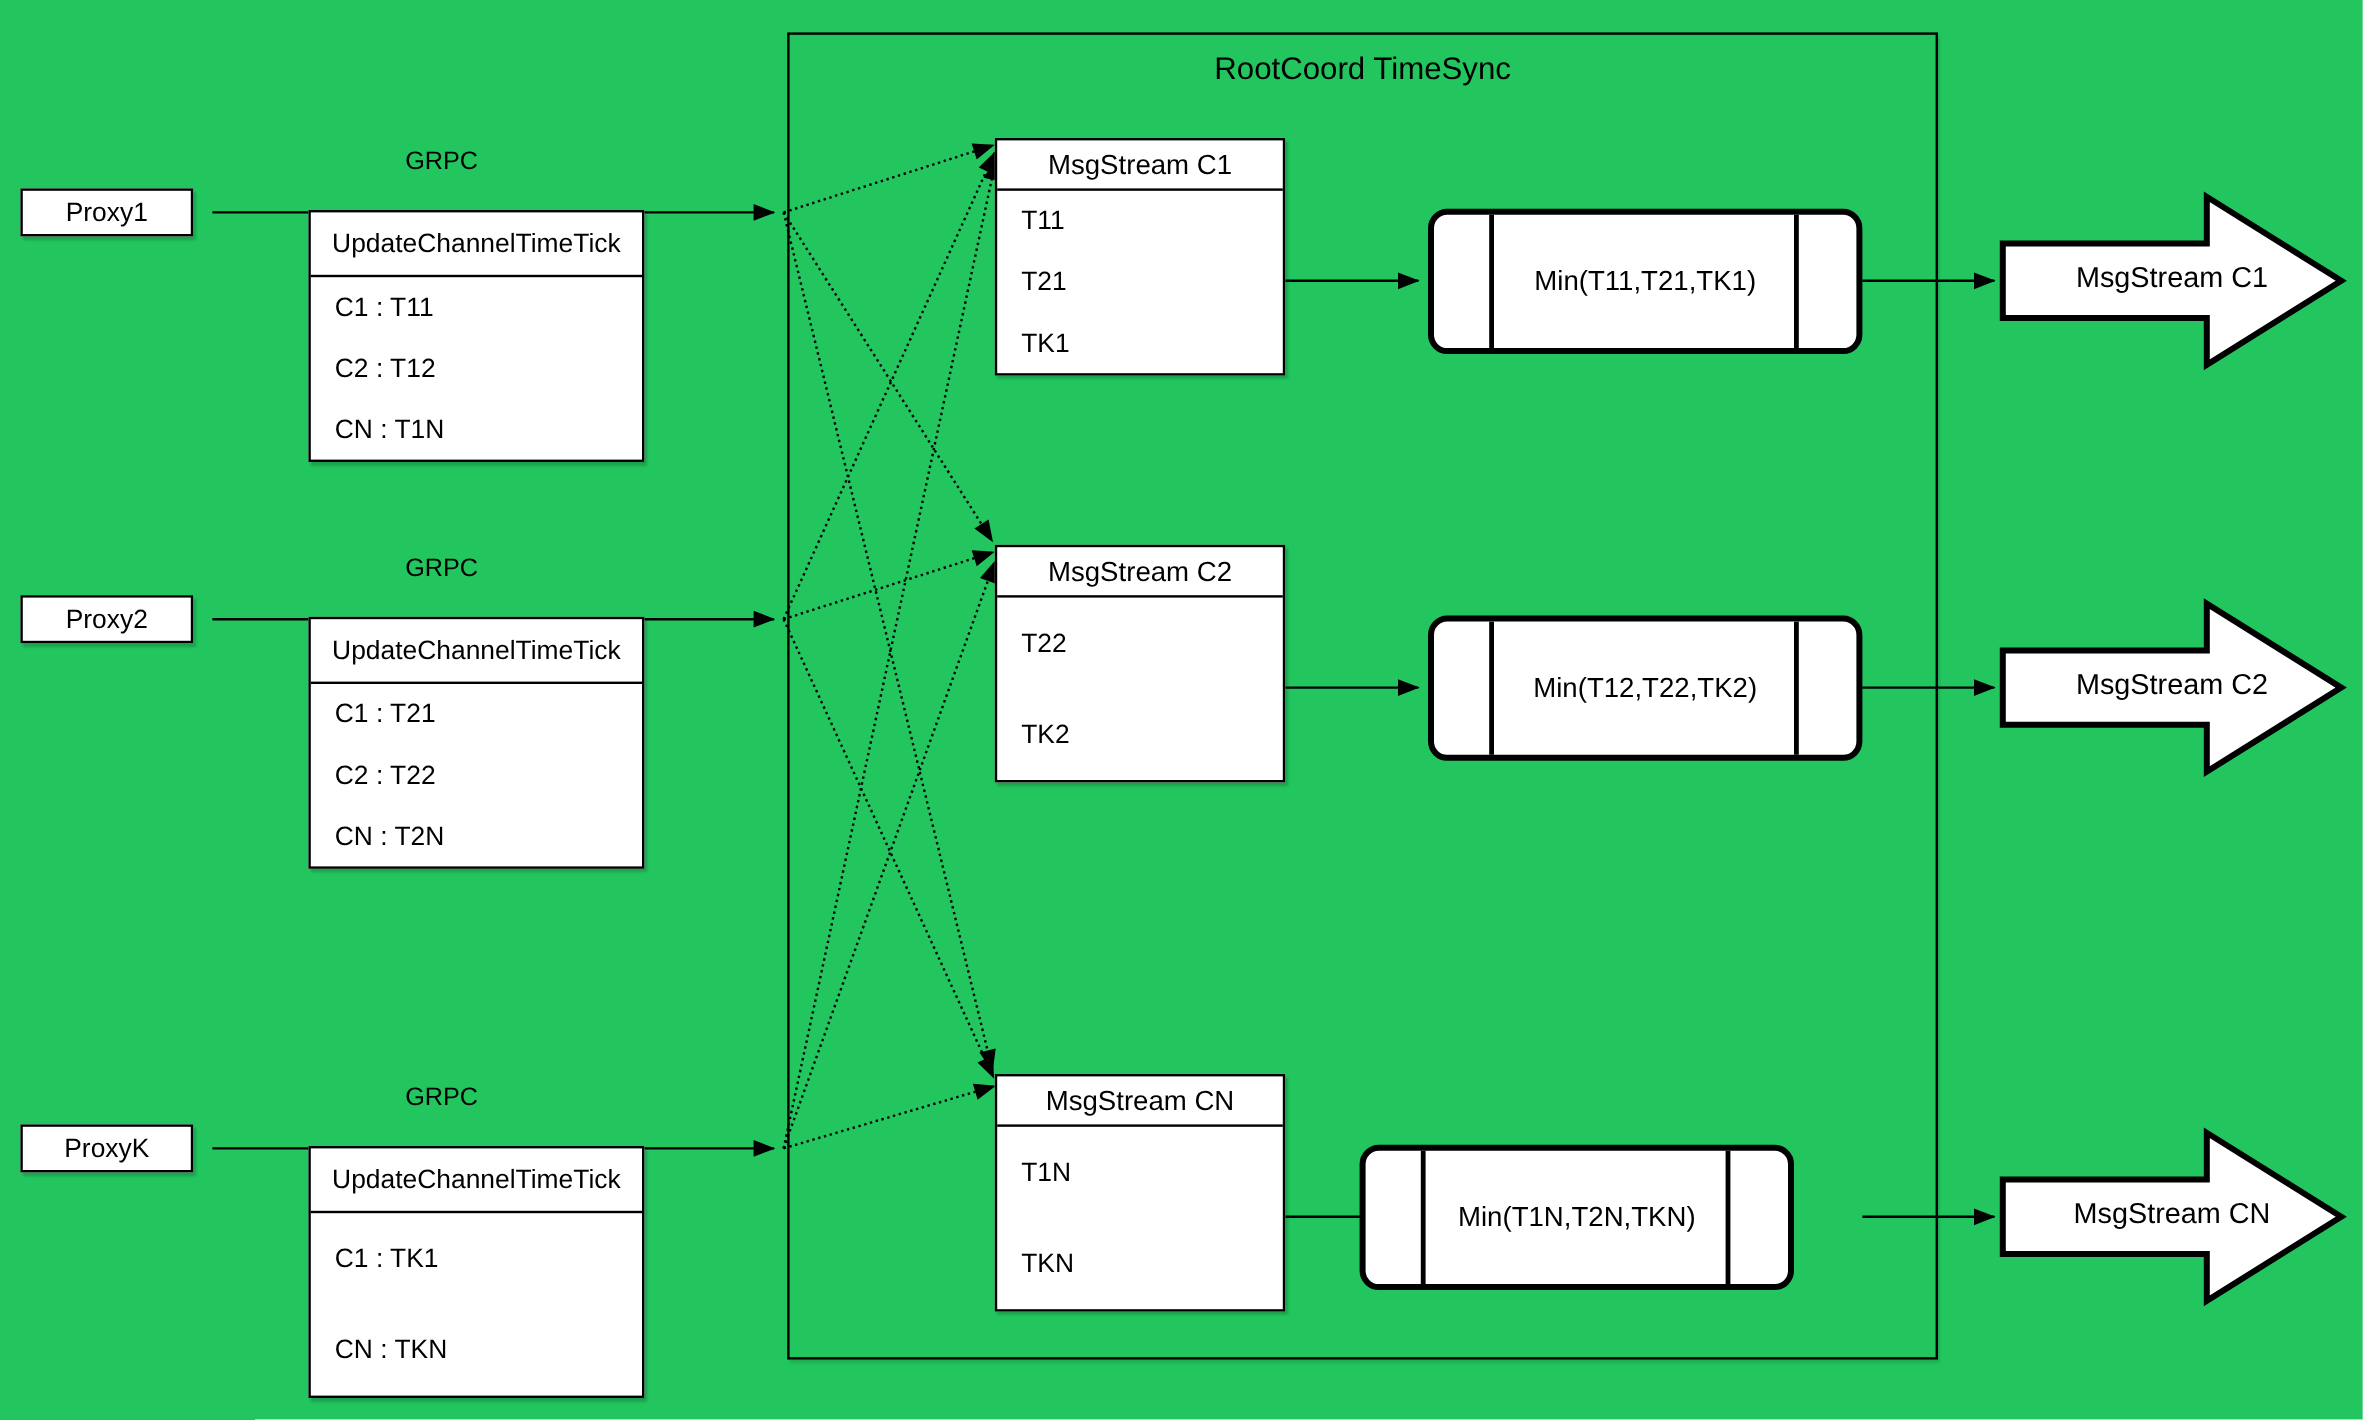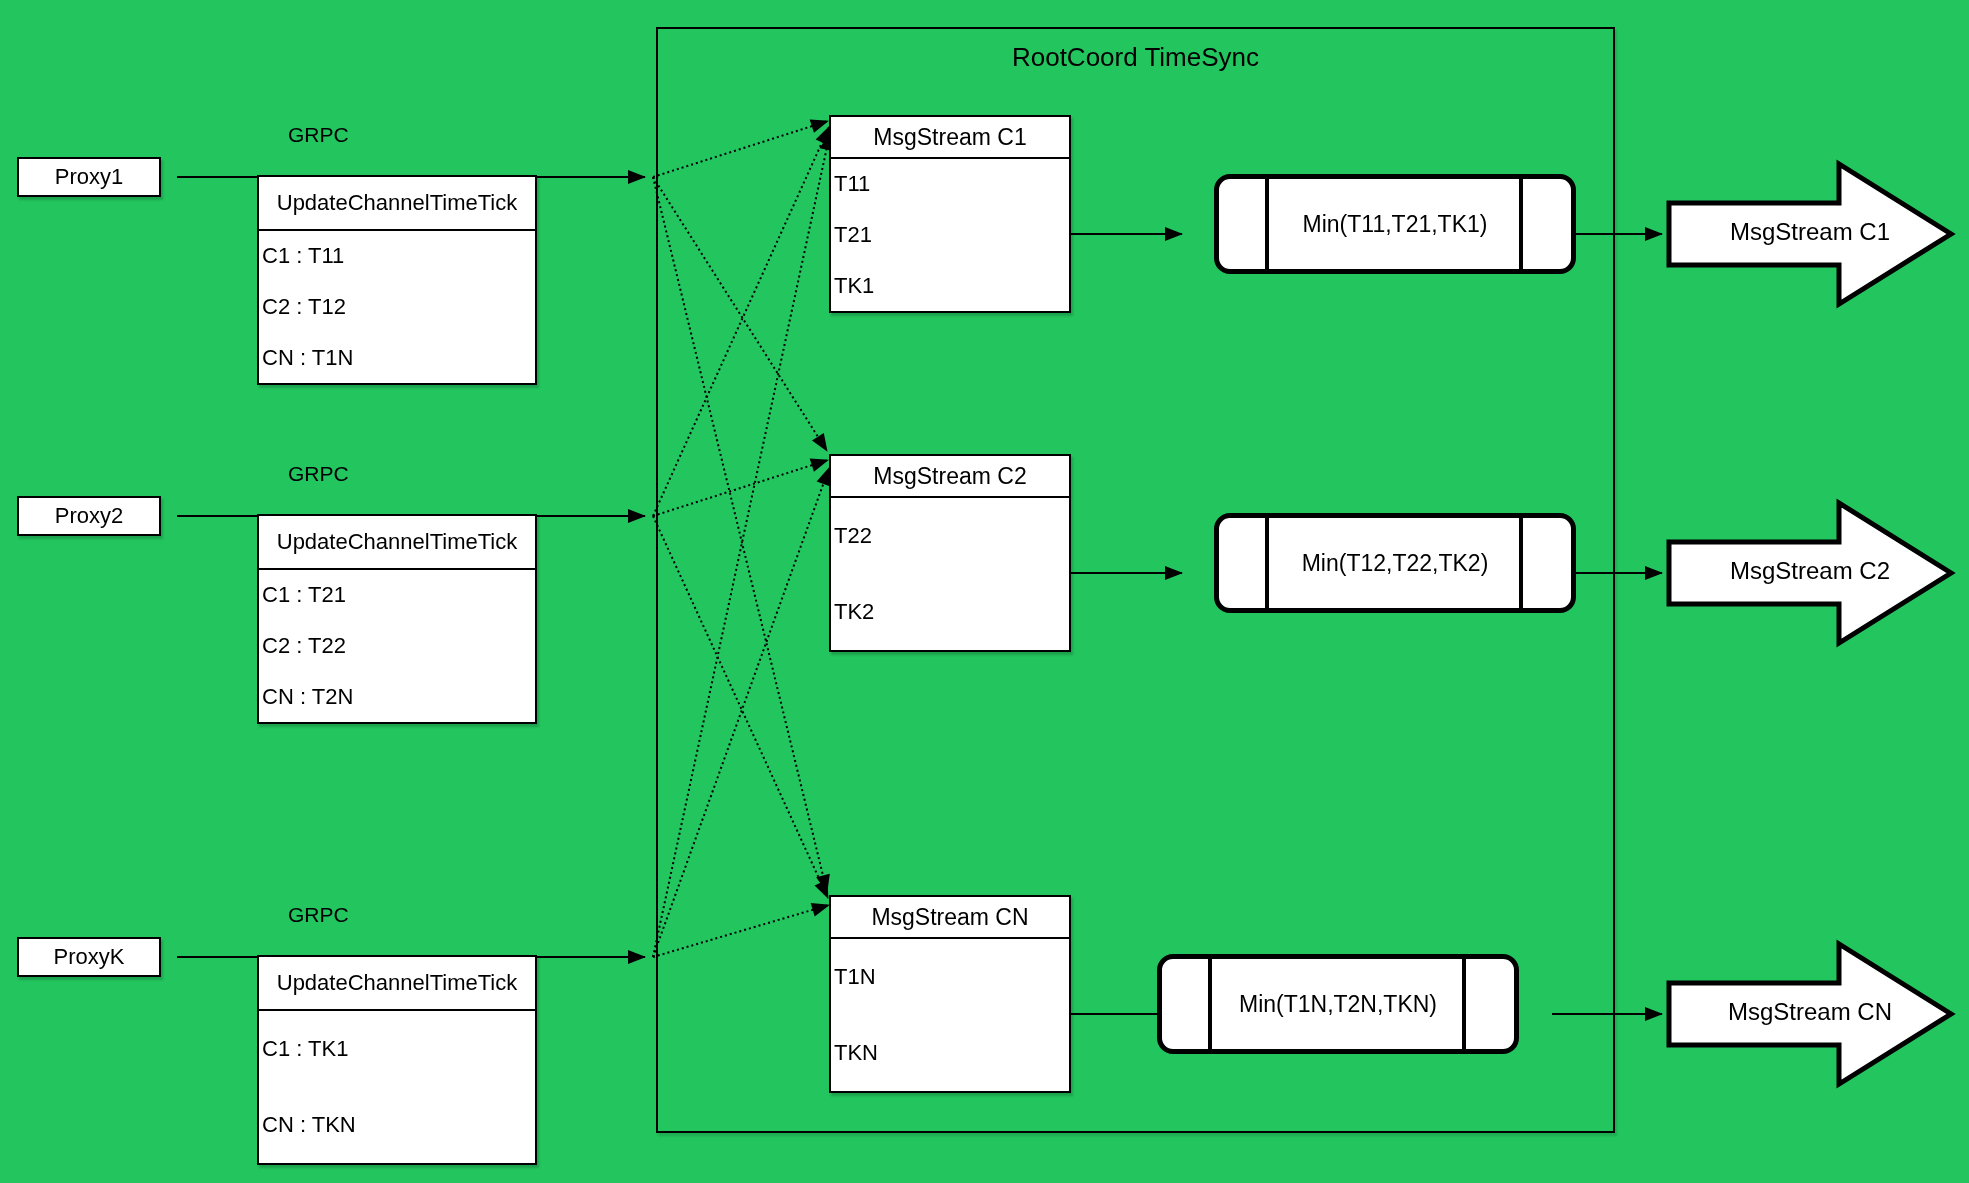"GRPC" .grpc { text-align: none -> center }
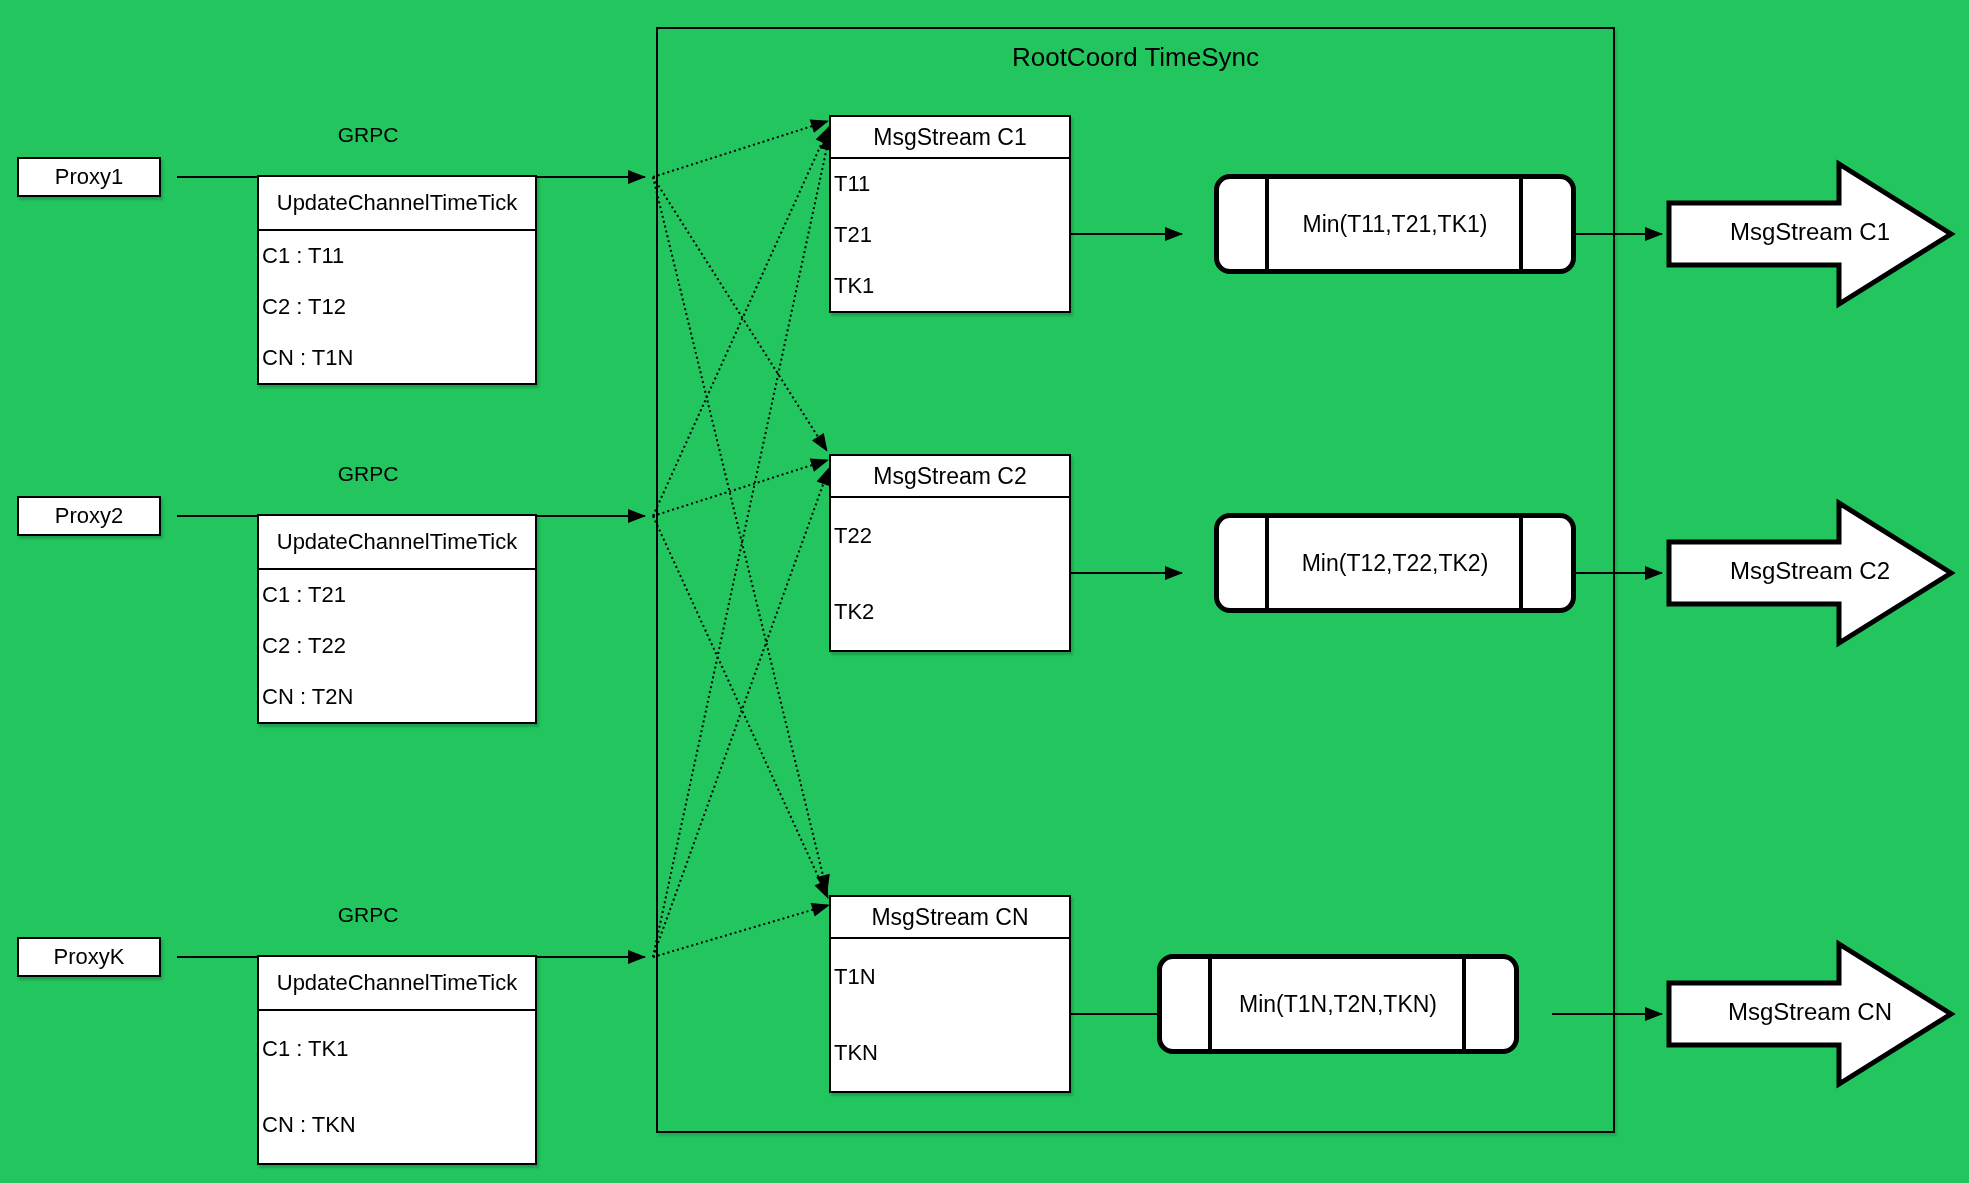"T11" .t-row { padding-left: 3px -> 20px }
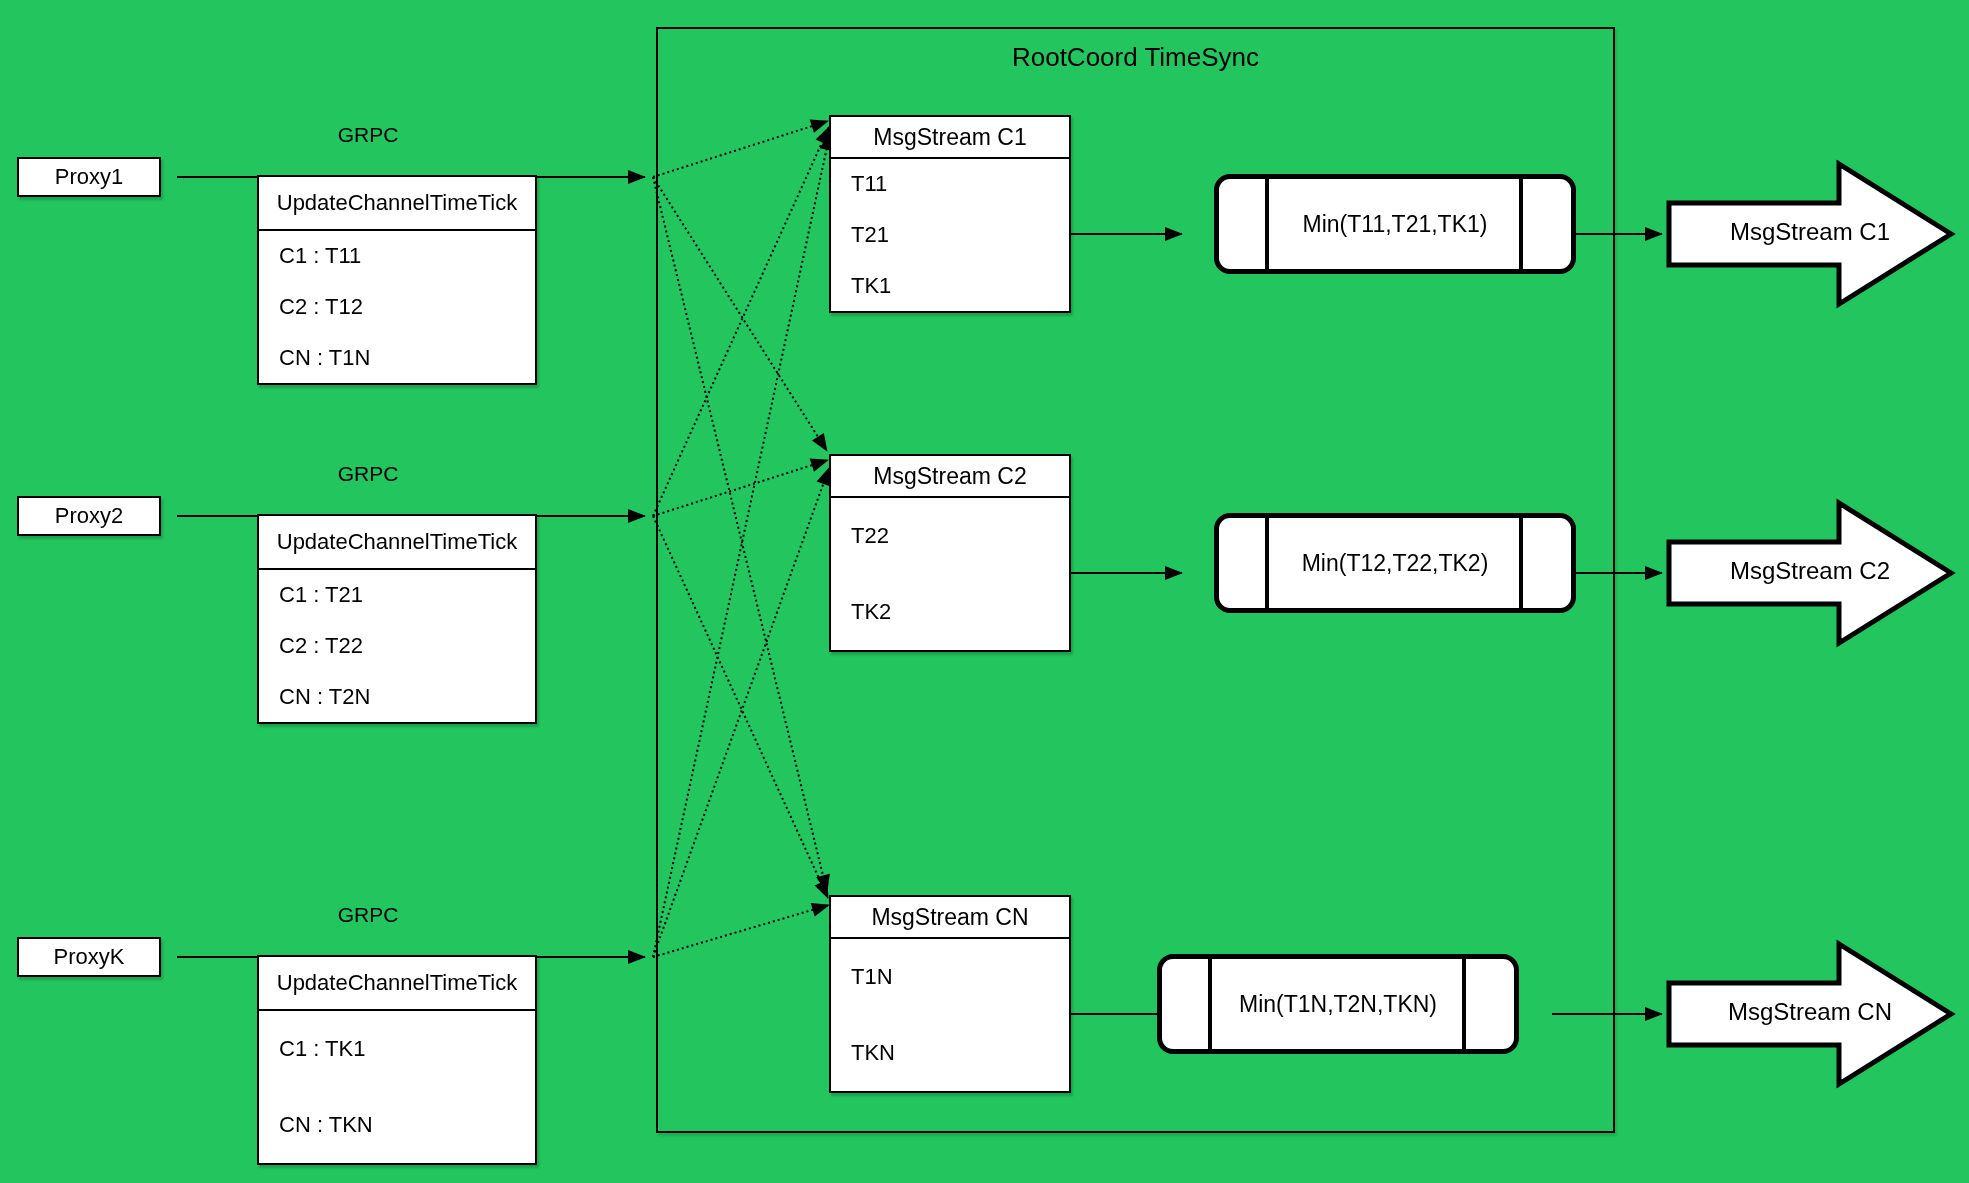"Min(T11,T21,TK1)" .minbox { height: 100px -> 121px; margin-left: 24px -> none }
